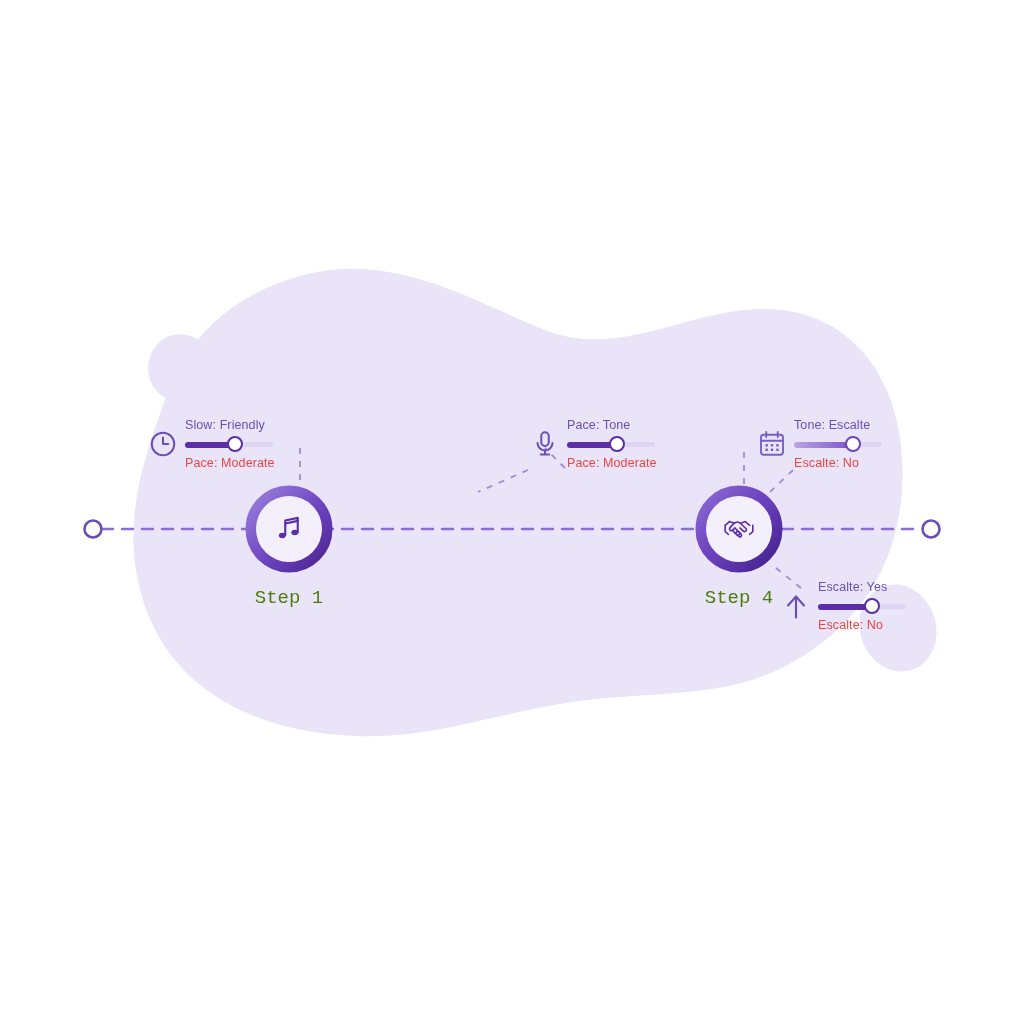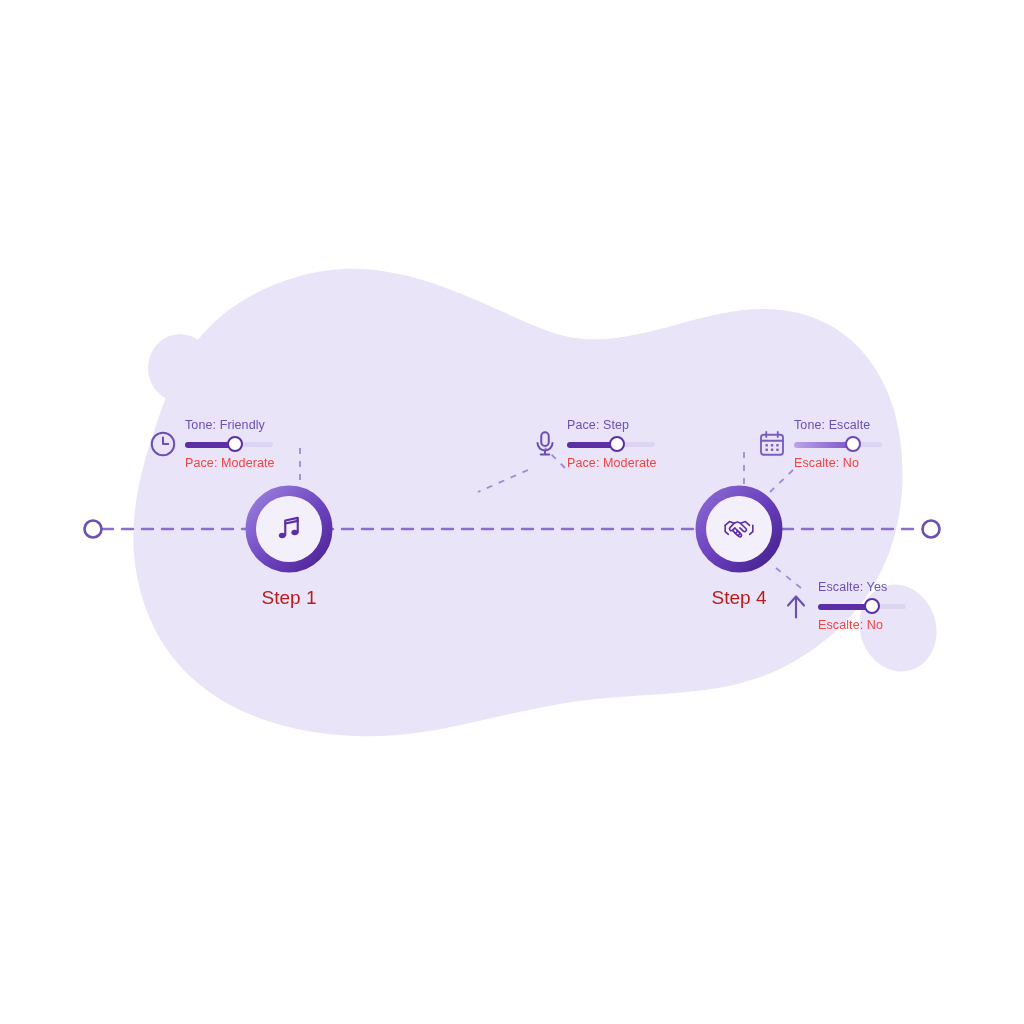"Tone: Friendly" div.alabel { text: Tone -> Slow }
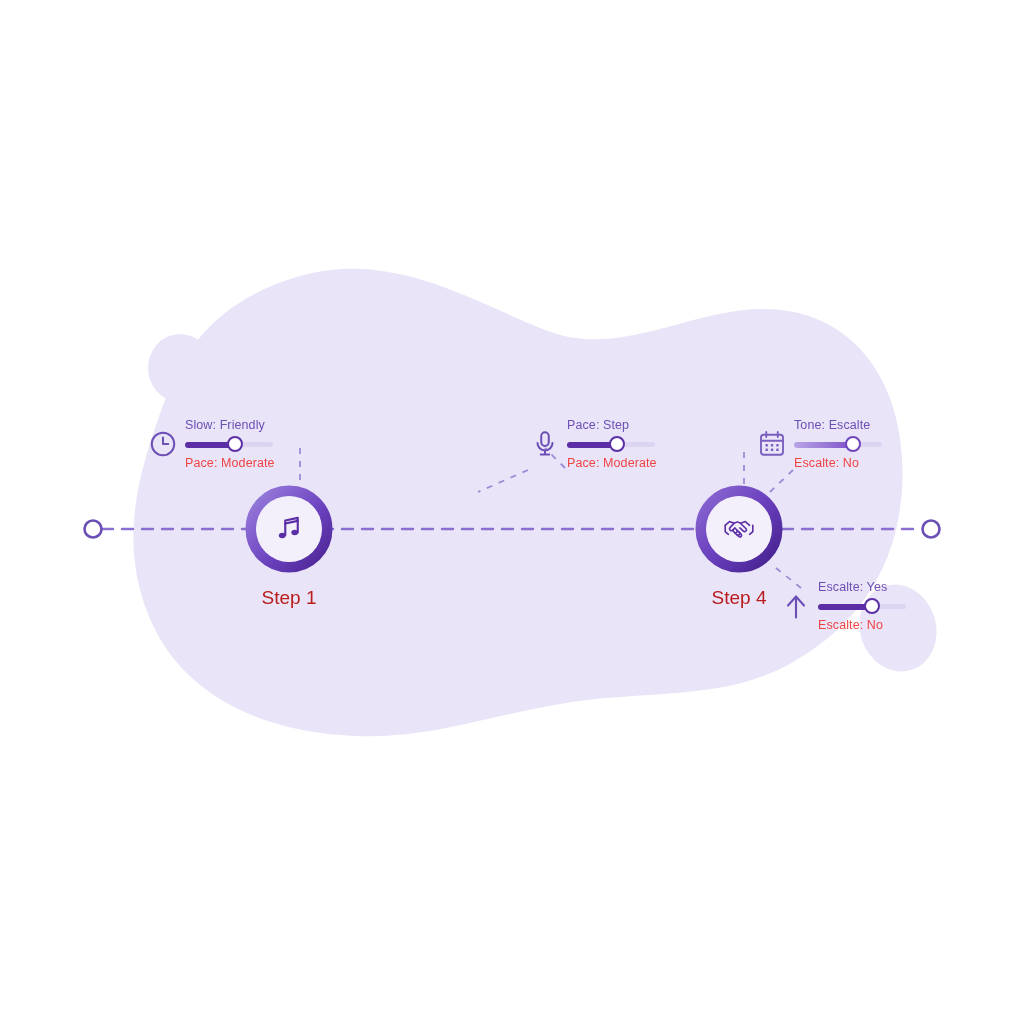"Pace: Step" div.alabel { text: Step -> Tone }
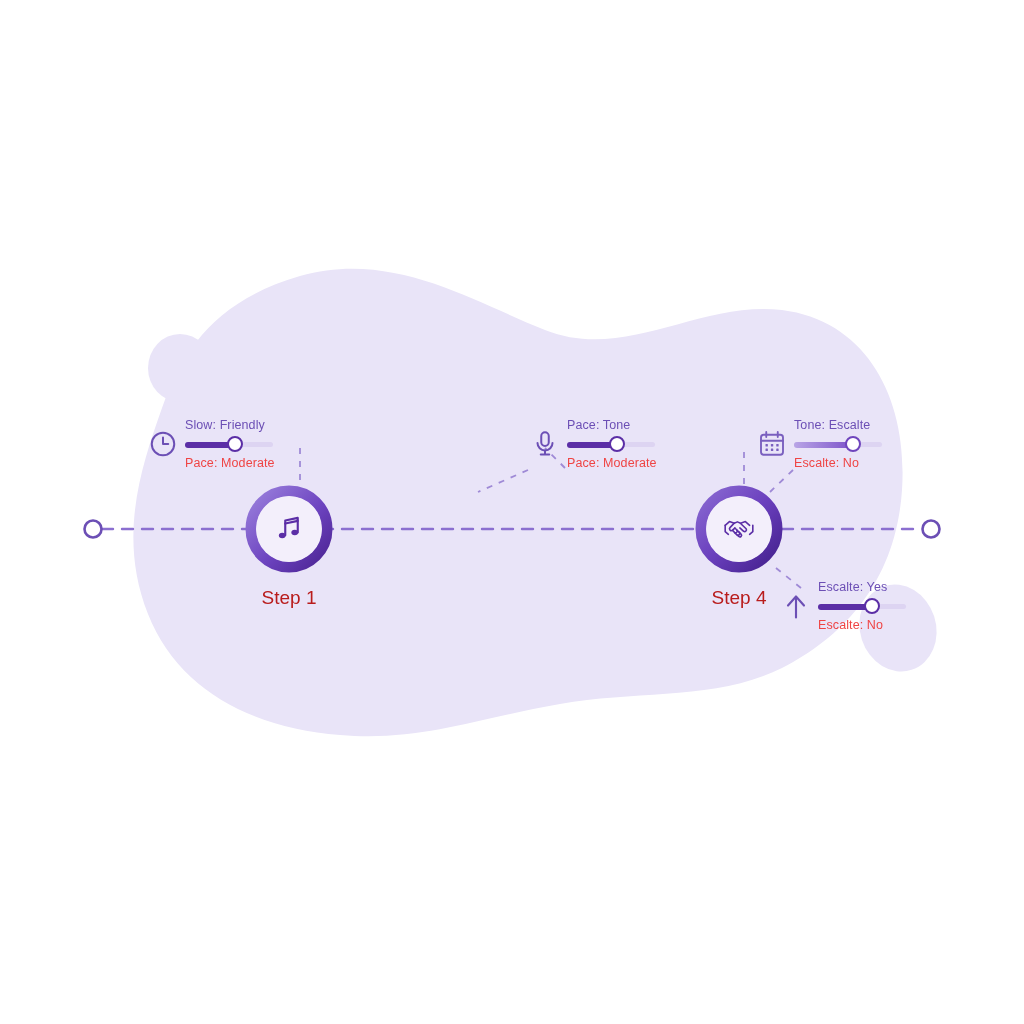"Step 1" .steplabel { color: #b91c1c -> #4d7c0f; font-family: none -> Liberation Mono, monospace }
